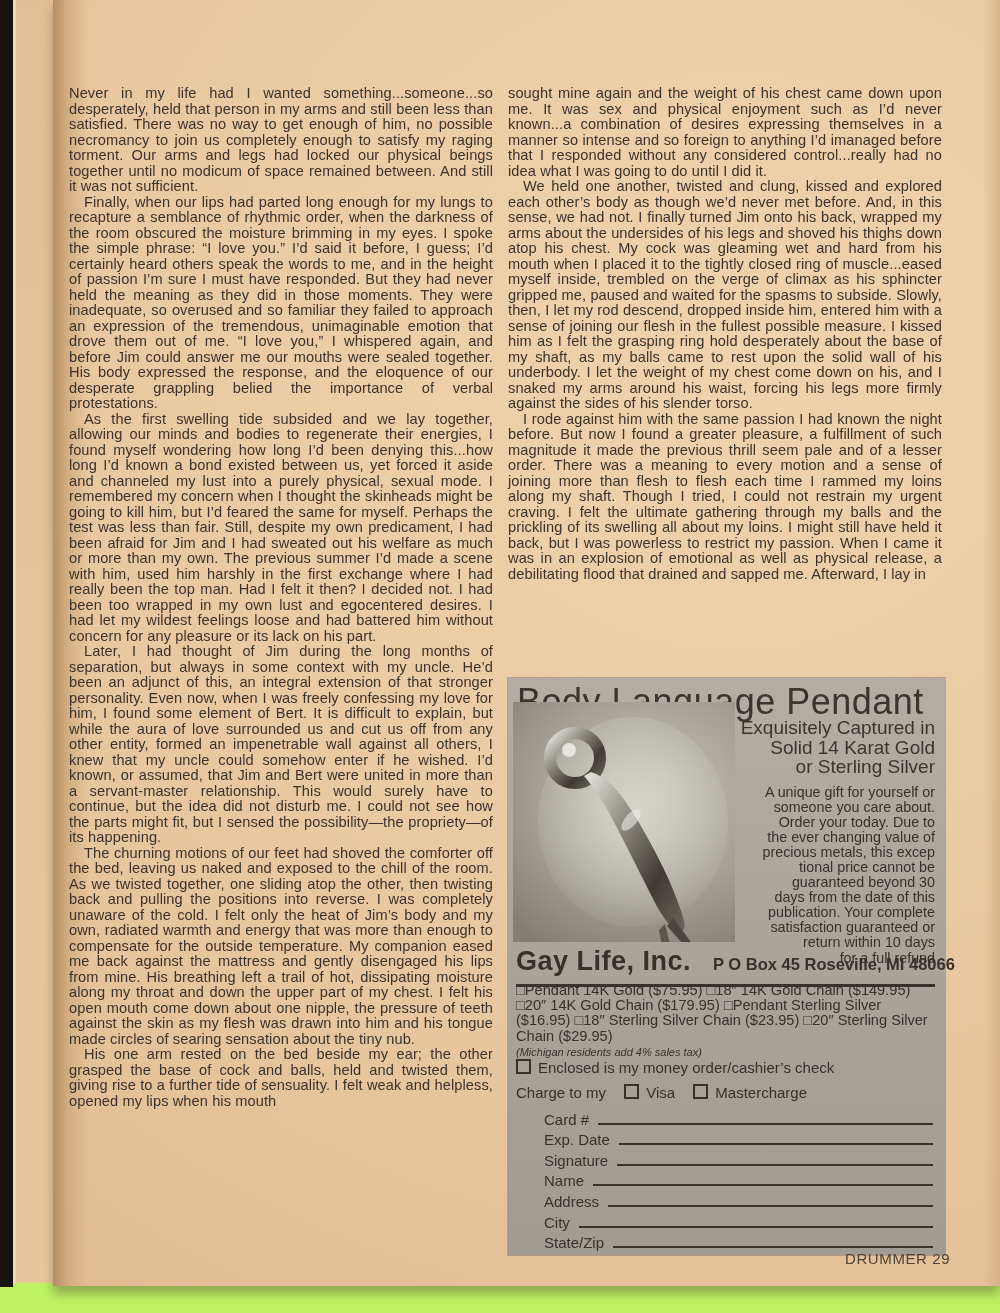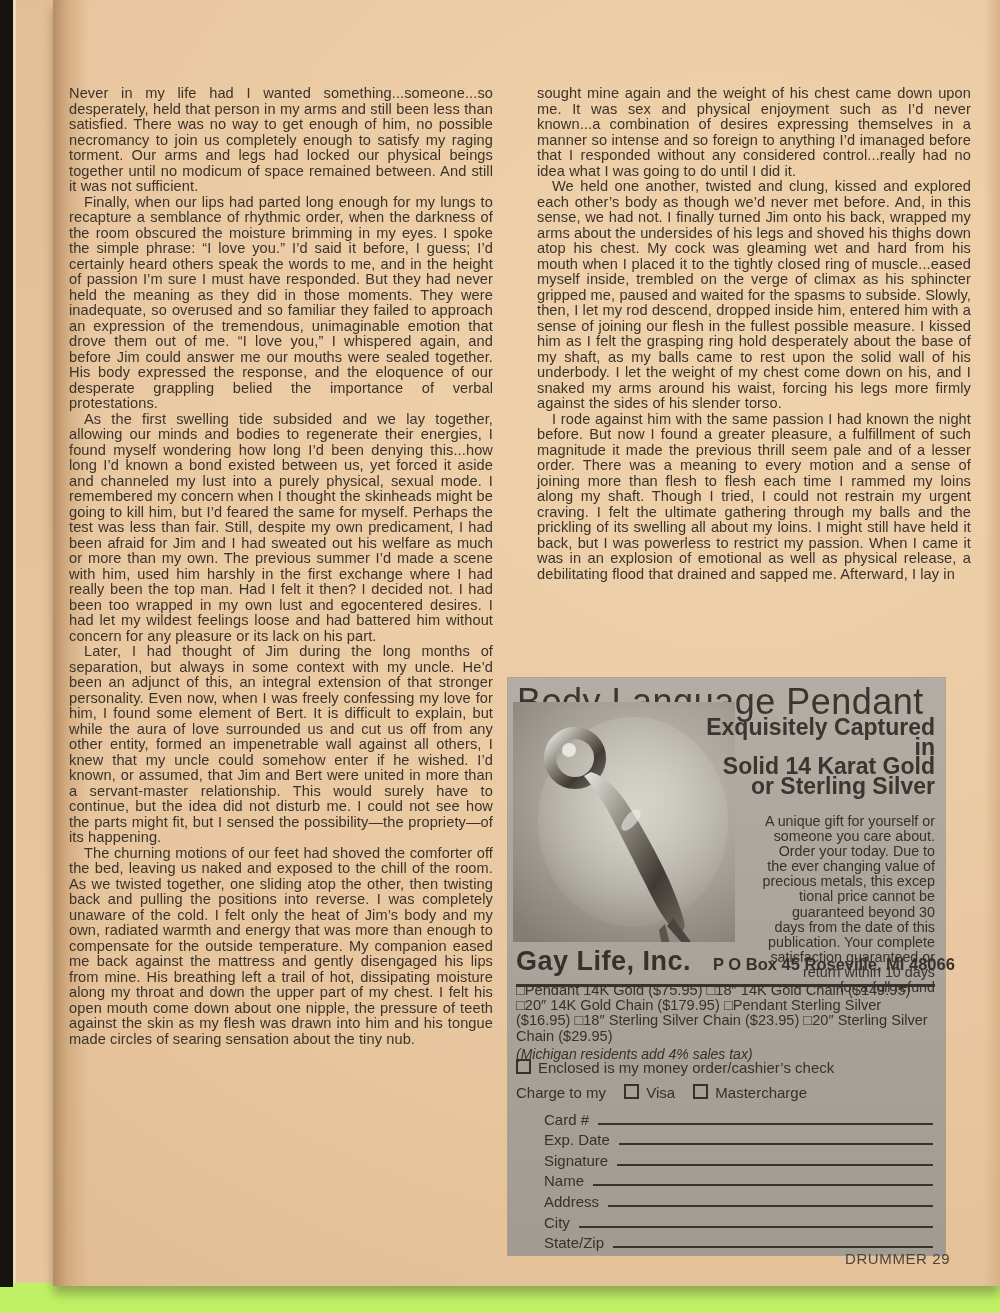"sought mine again and the" .col-right { margin-left: 29px -> none }
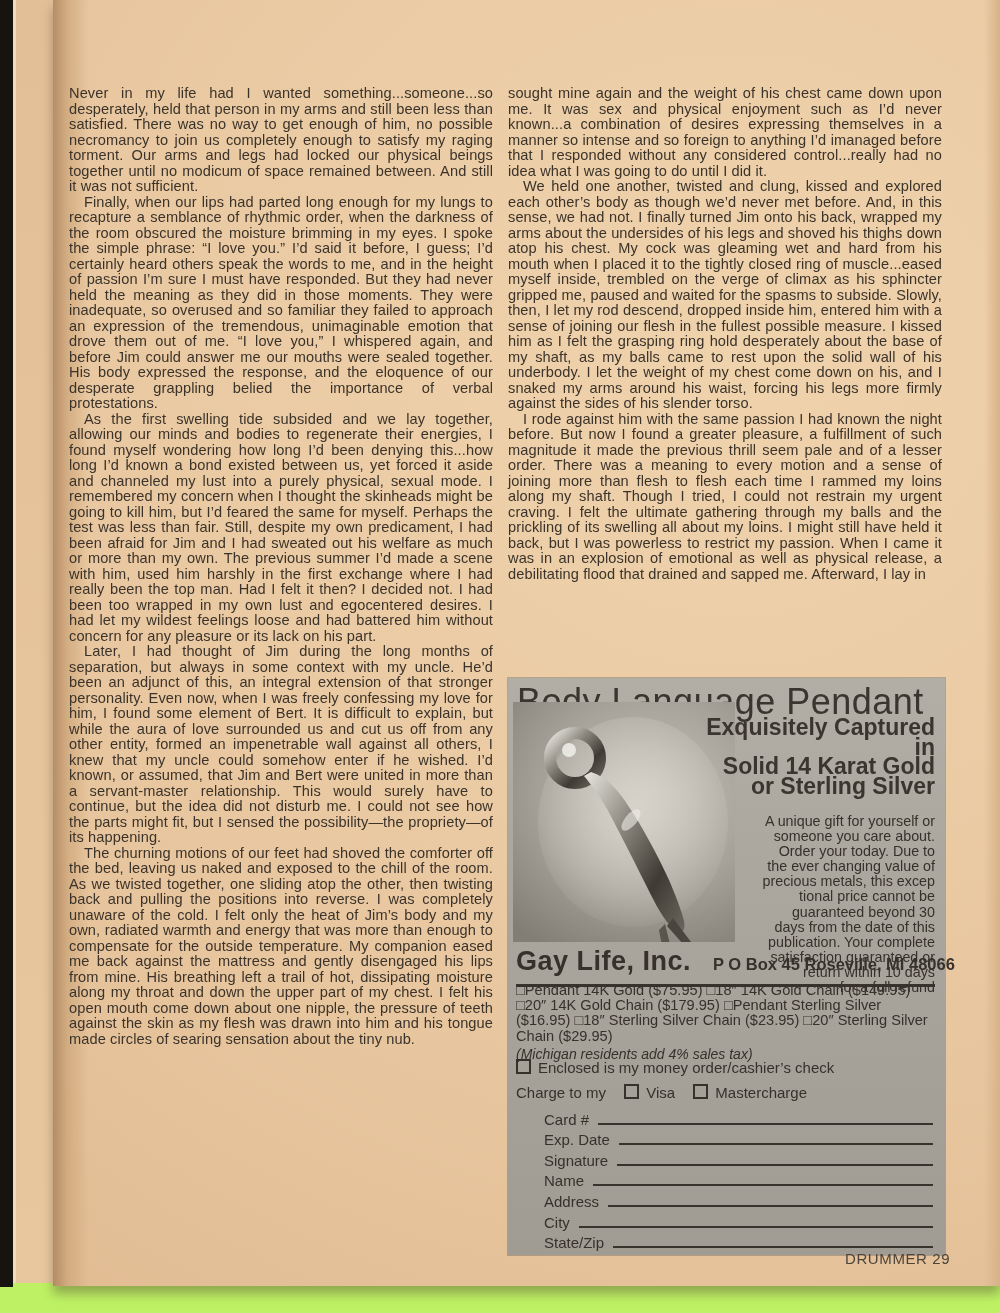"Exquisitely Captured in" .ad-subhead { font-size: 23px -> 19px; font-weight: bold -> normal }
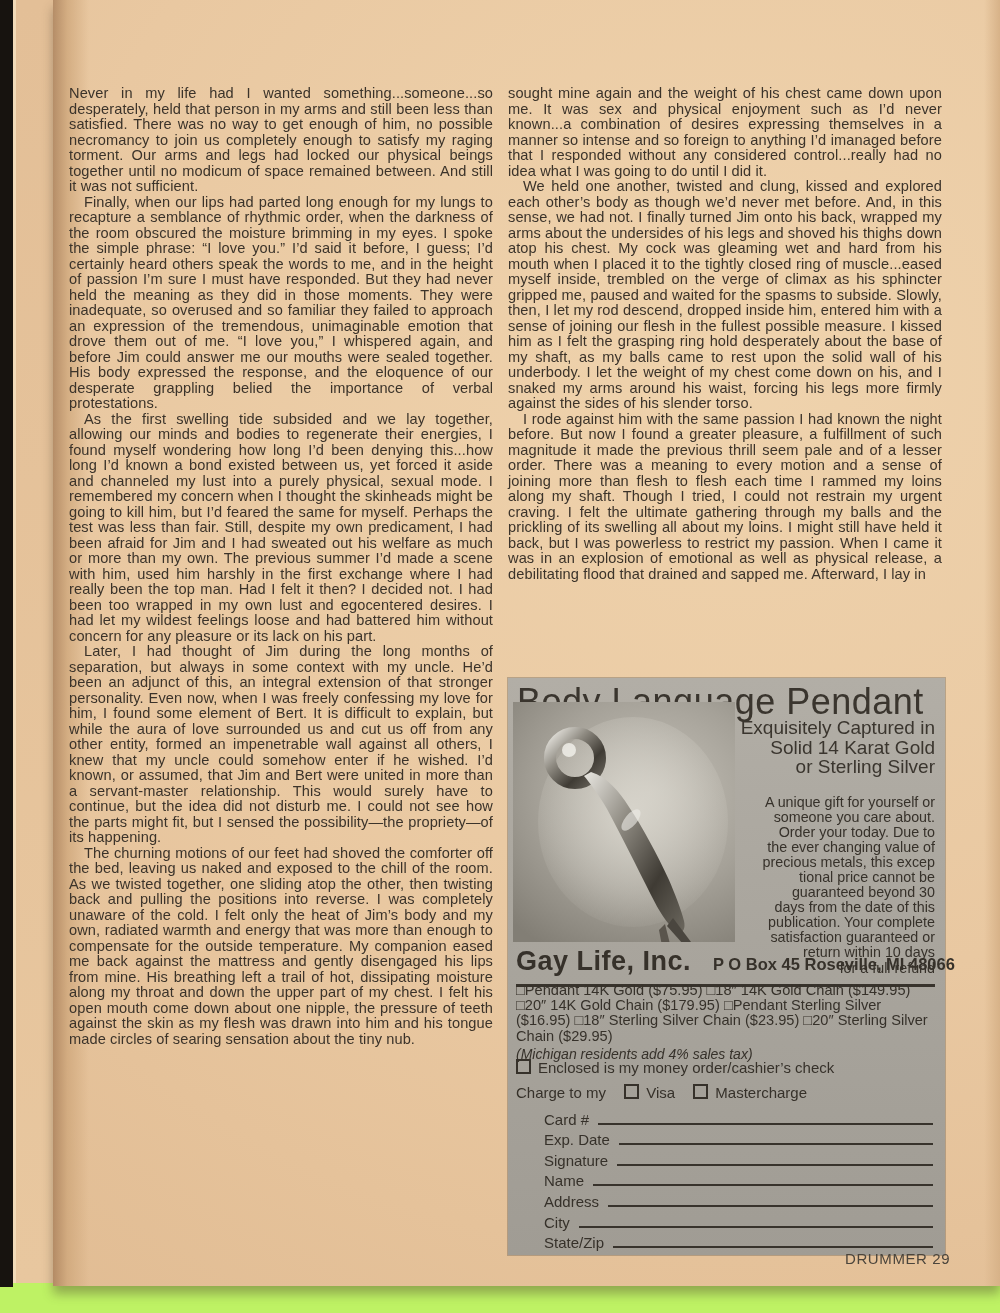"A unique gift for yourself" .ad-body { margin-top: 18px -> 8px }
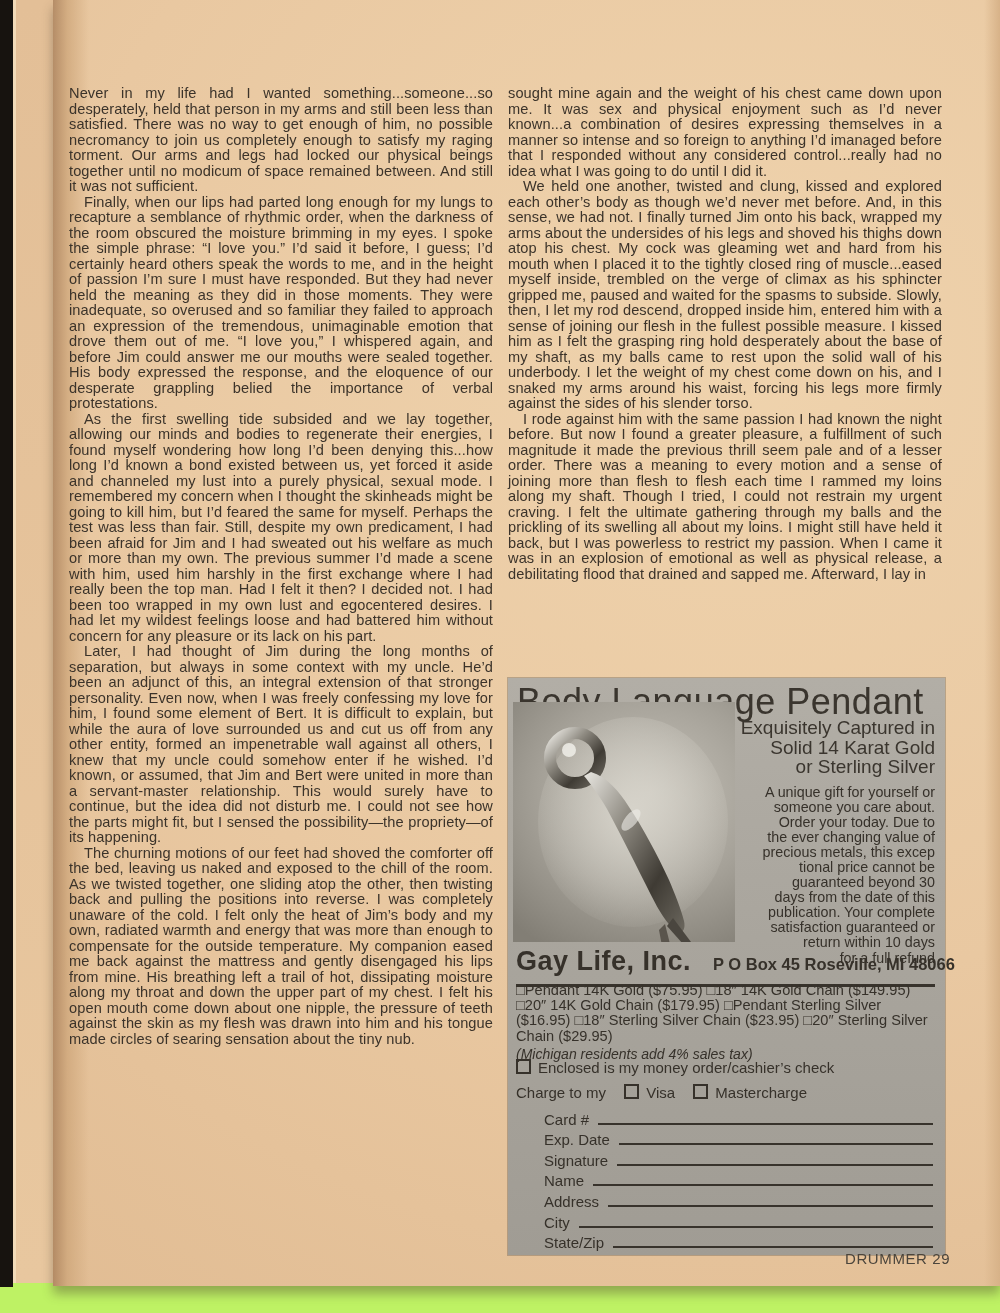"His one arm rested on" p { html: none -> <p>His one arm rested on the bed beside my ear; the other grasped the base of cock and balls, held and twisted them, giving rise to a further tide of sensuality. I felt weak and helpless, opened my lips when his mouth</p> }
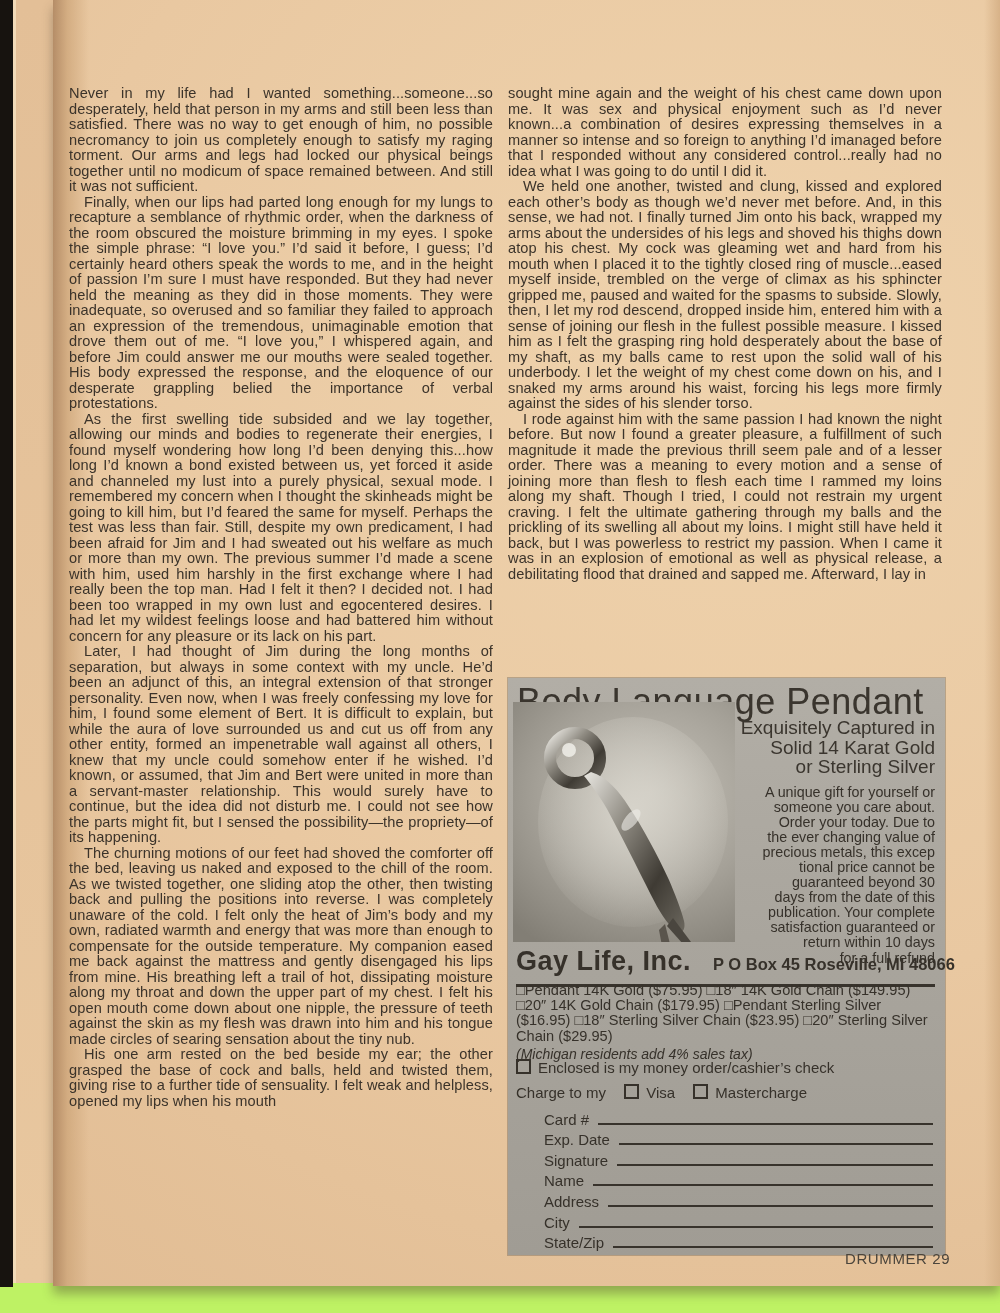"(Michigan residents add 4% sales" .ad-tax { font-size: 14px -> 11px }
